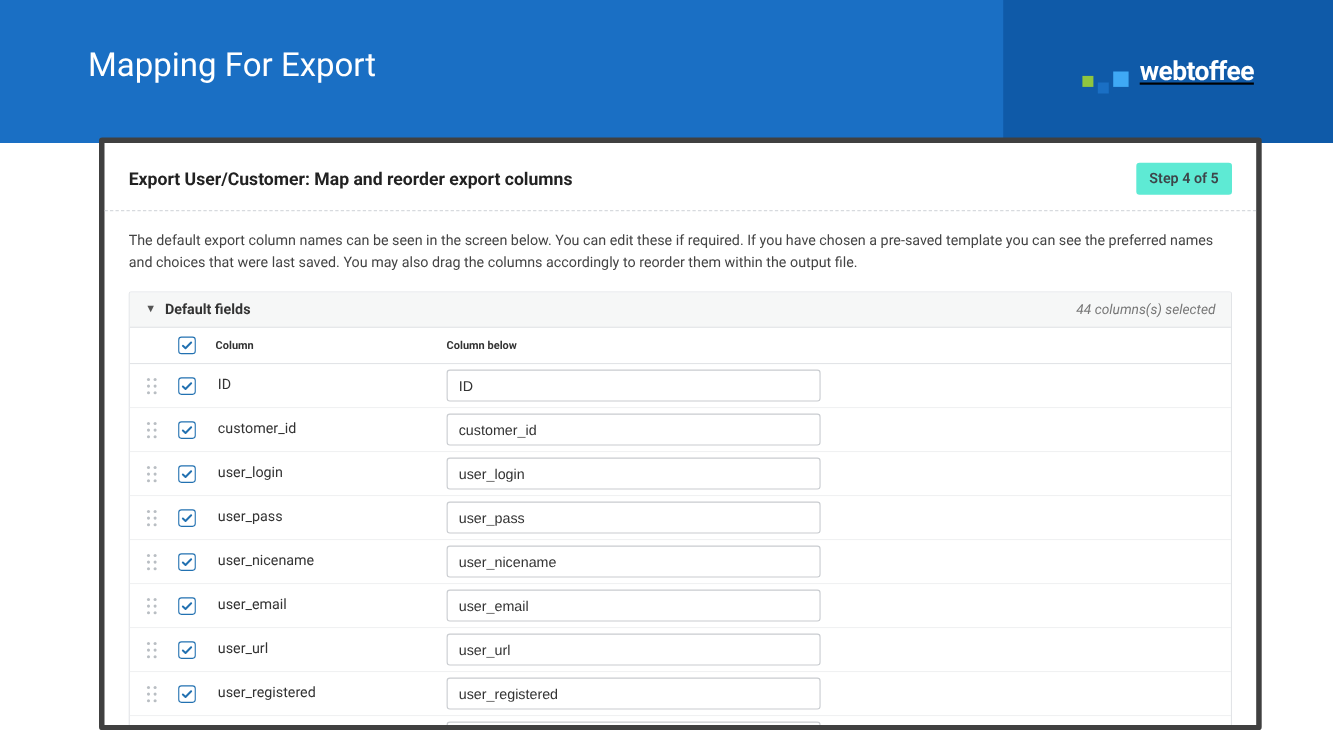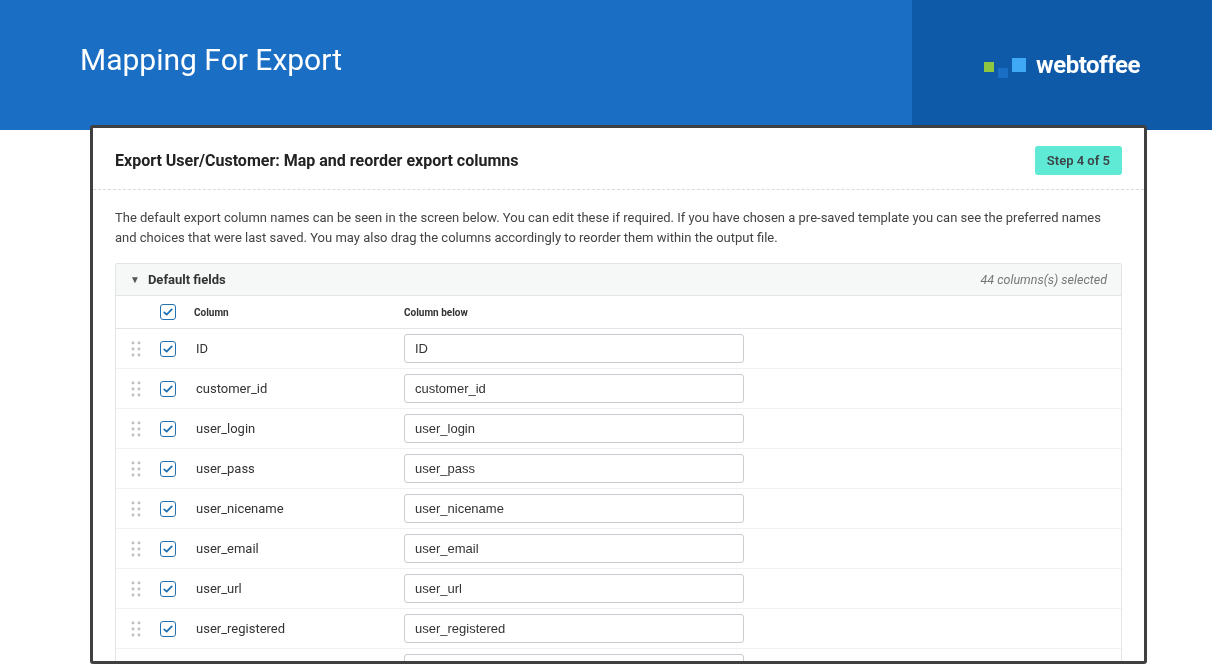"webtoffee" .logo { align-items: center -> flex-end; text-decoration: none -> underline }
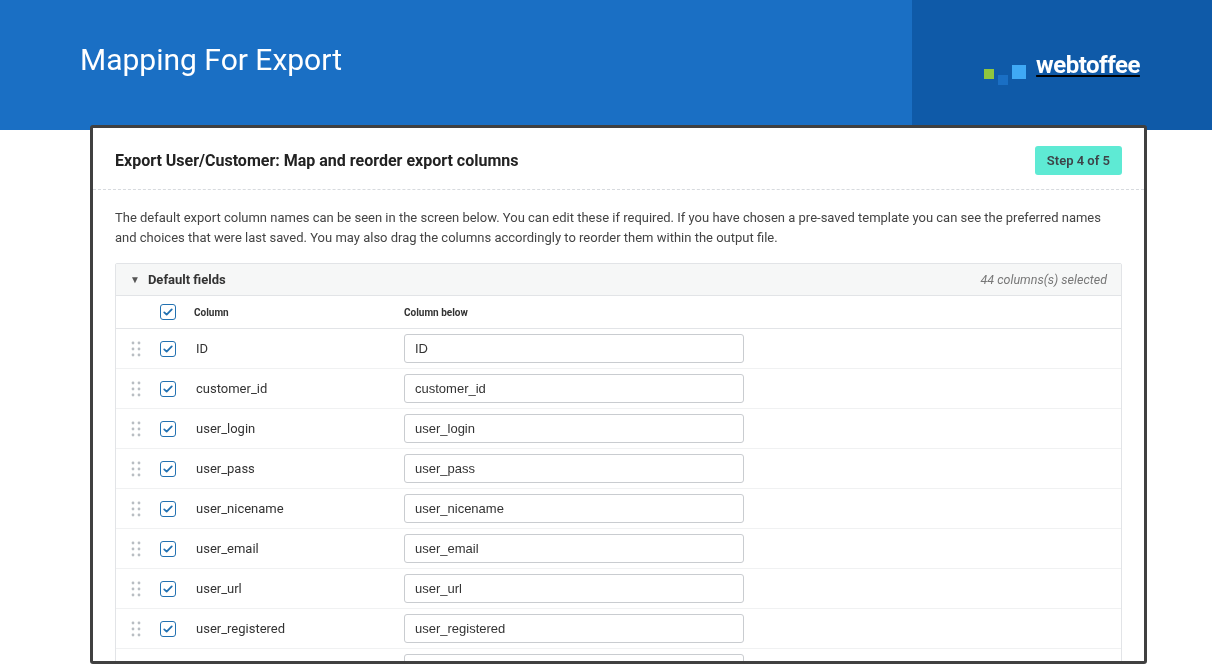"Export User/Customer: Map and reorder" .panel-wrap { border: 3px solid #404040 -> 5px solid #404040 }
